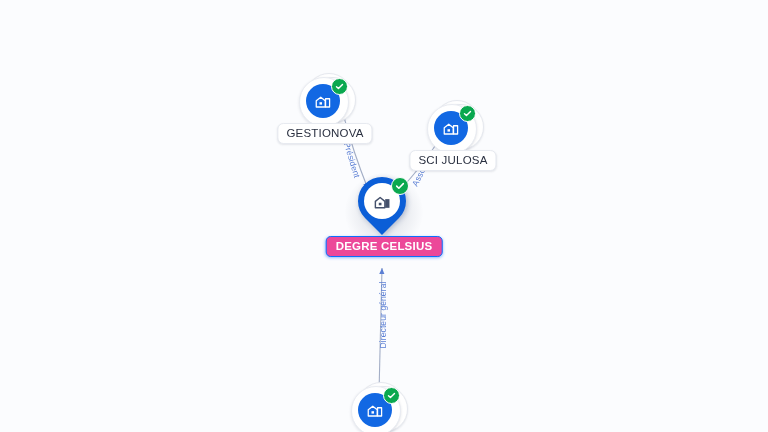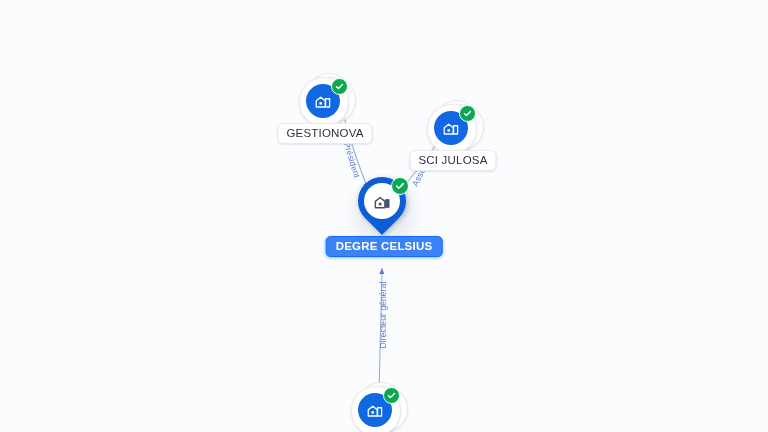"DEGRE CELSIUS" .node-label.selected { background: #3b82f6 -> #ec4899 }
